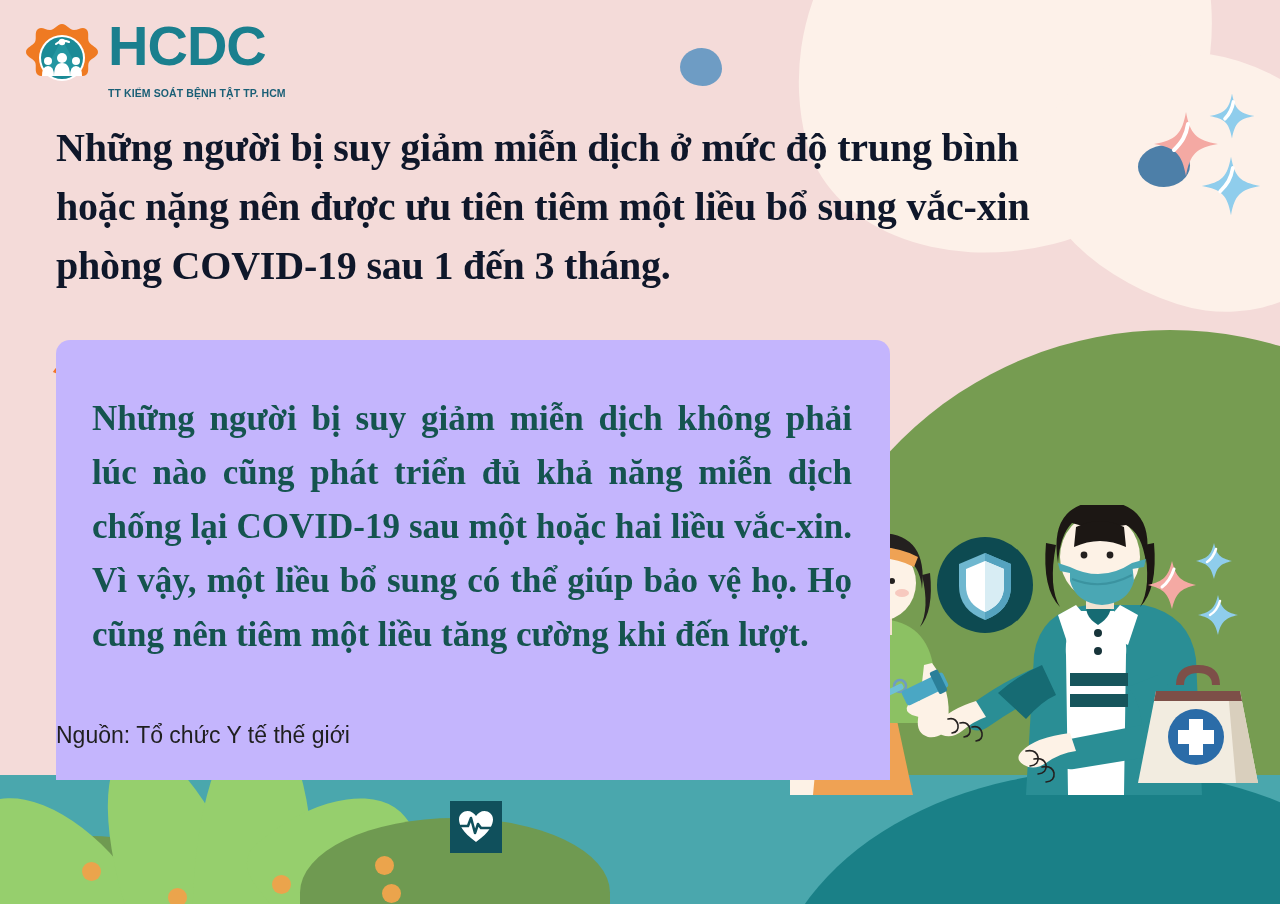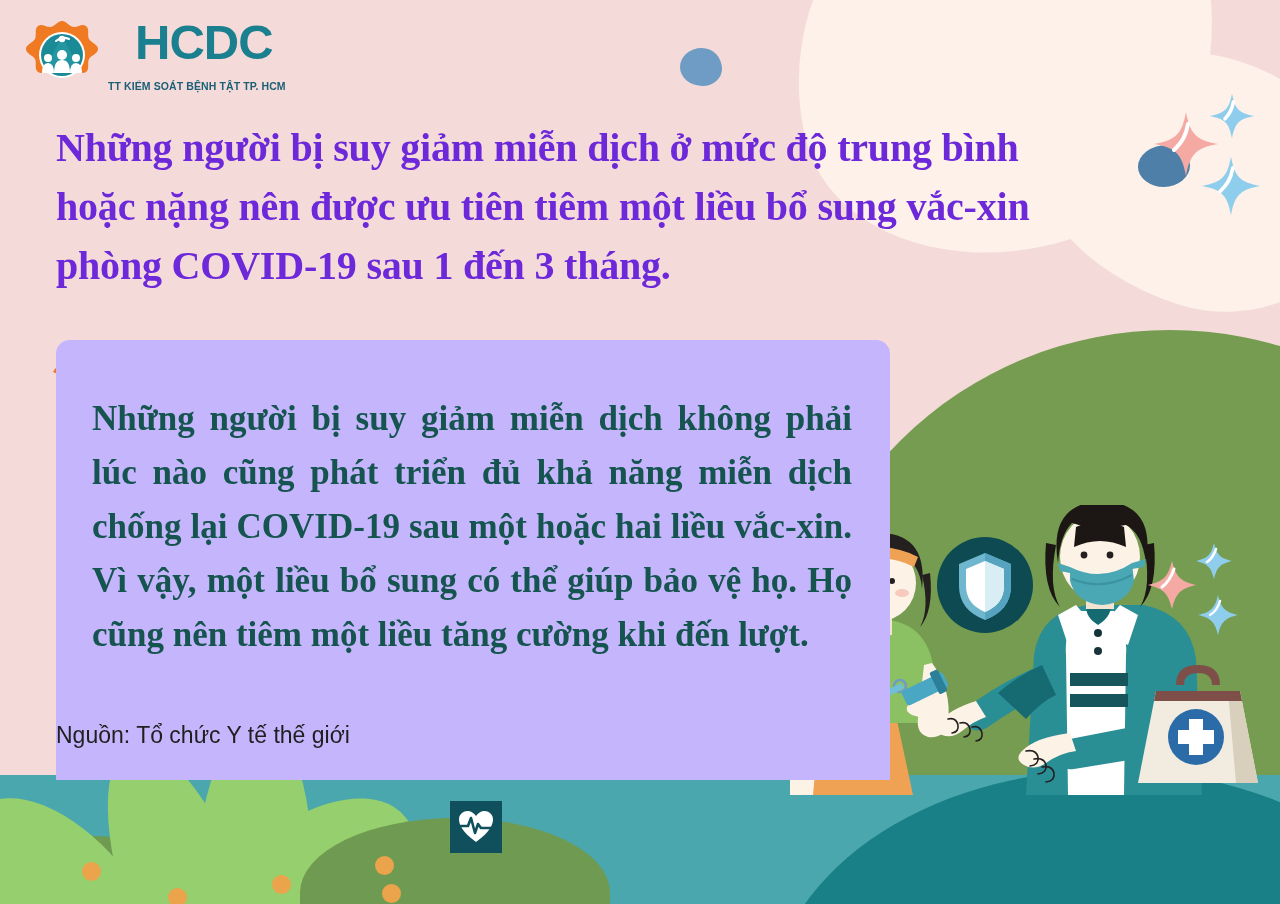"HCDC" .logo-title { font-size: 49px -> 56px; margin-left: 27px -> none }
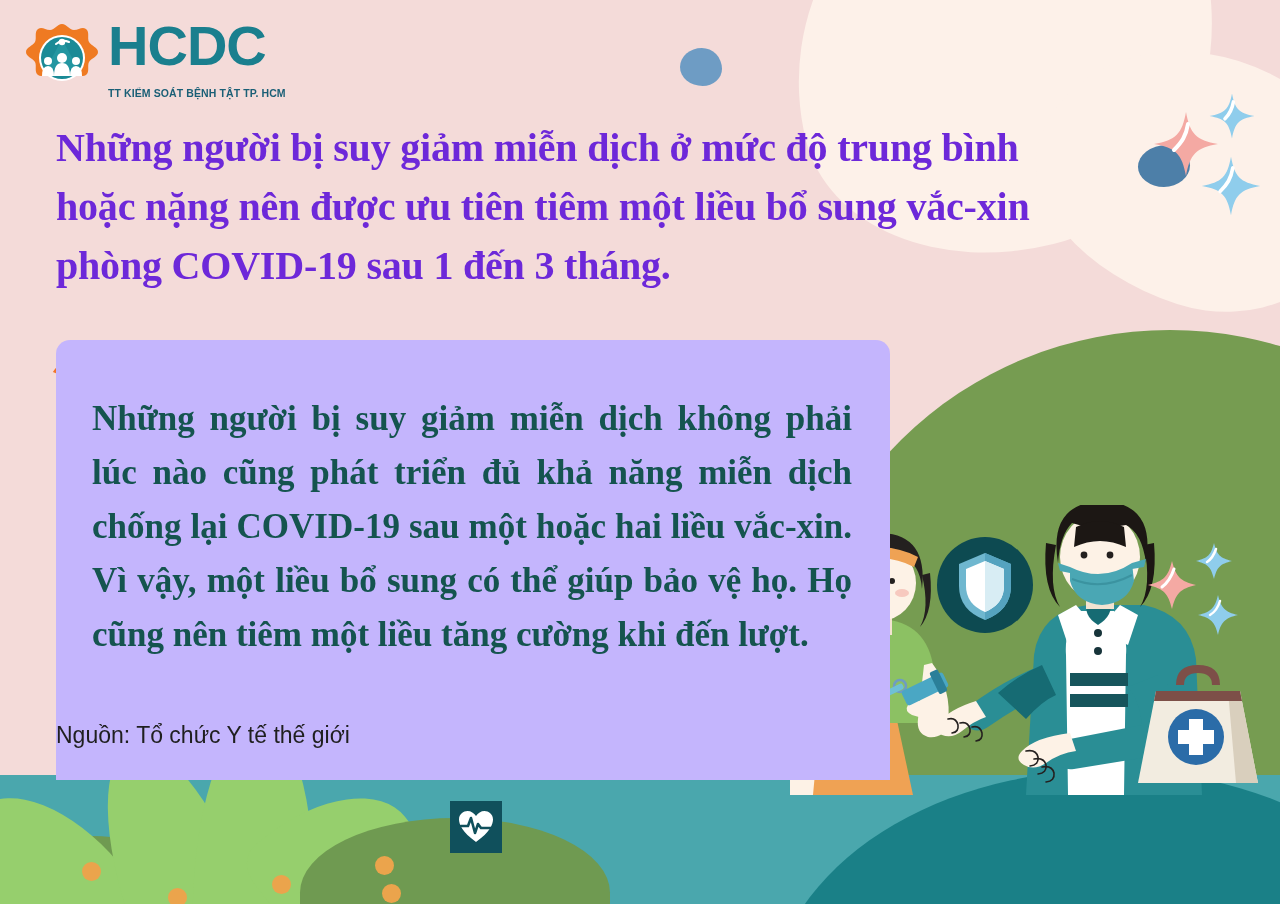"Những người bị suy giảm miễn dịch ở" .headline { color: #6d28d9 -> #0f172a }
